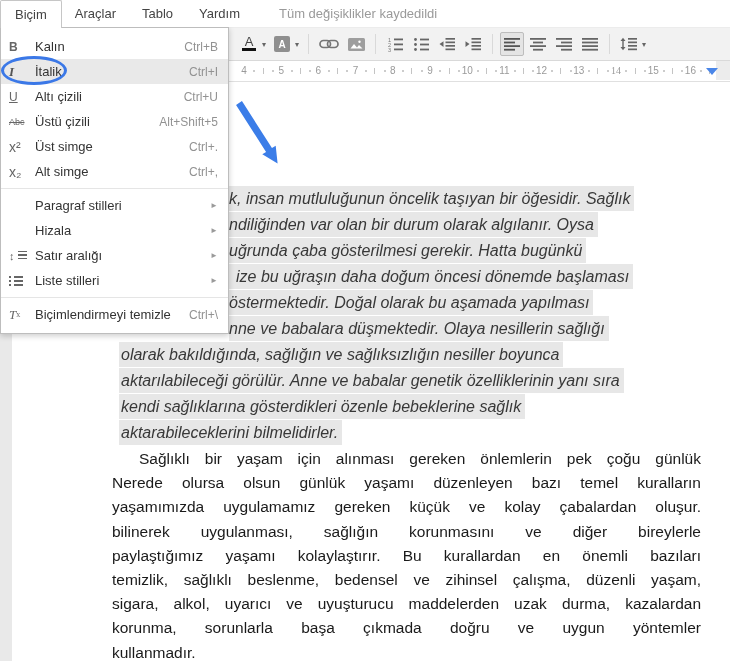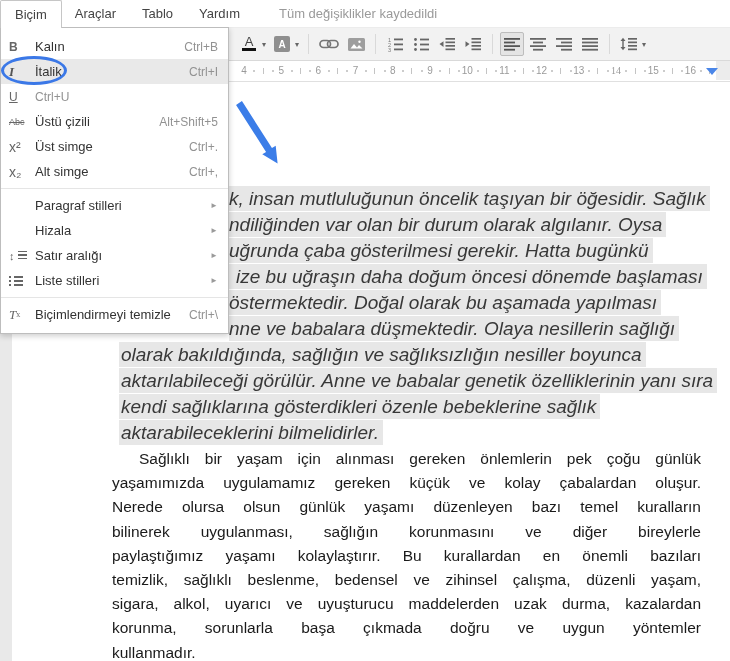"Altı çizili" span.mlabel { html: none -> <span>Altı çizili</span> }
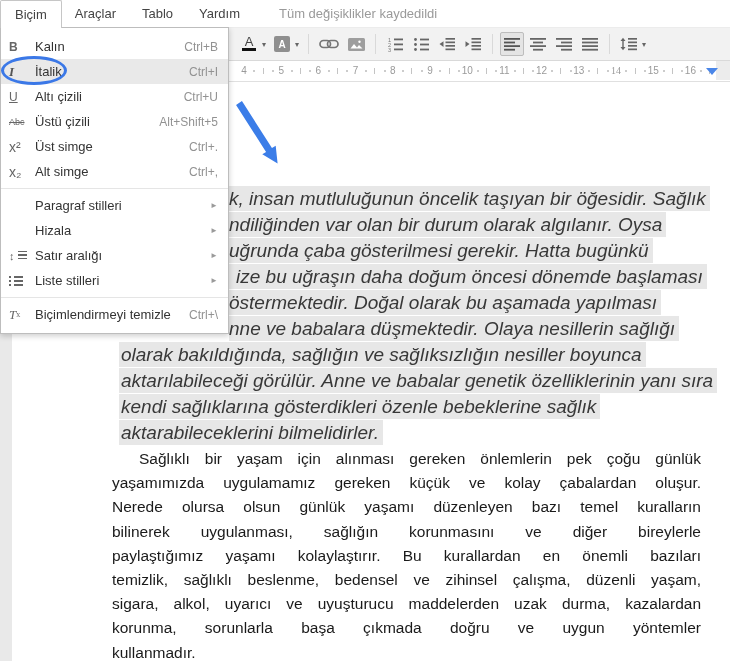"k, insan mutluluğunun öncelik taşıyan" .sel-line { font-size: 19px -> 16px }
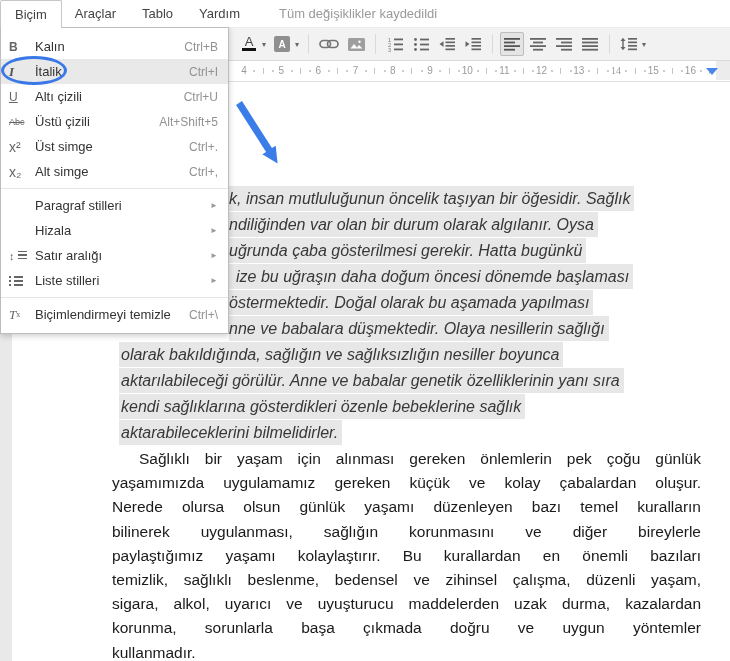"yaşamımızda uygulamamız gereken küçük ve" div.bline { order: before "Nerede olursa olsun günlük yaşamı" -> after "Nerede olursa olsun günlük yaşamı" }
